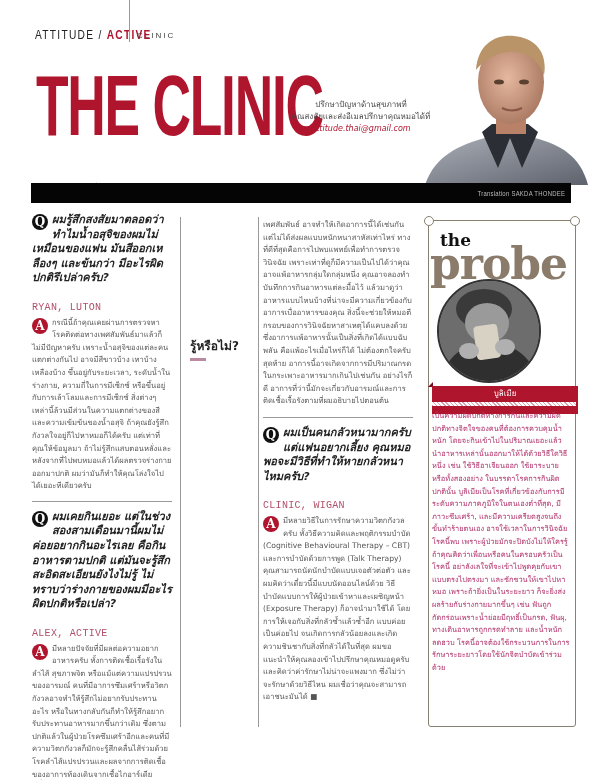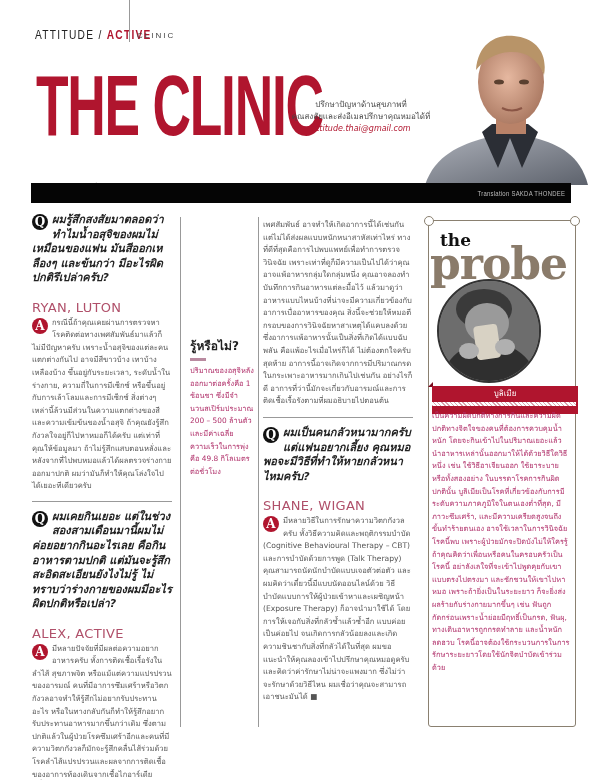"RYAN, LUTON" .asker { font-family: none -> Liberation Mono, monospace; font-size: 13px -> 10px }
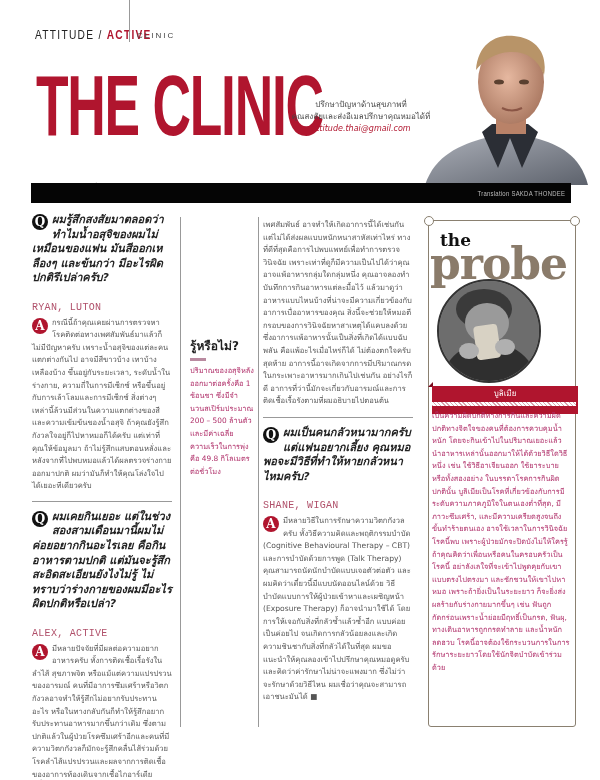"ปริมาณของอสุจิหลังออกมาต่อครั้งคือ 1" div.dyk-text { html: <div>ปริมาณของอสุจิหลังออกมาต่อครั้งคือ 1 ช้อนชา ซึ่งมีจำนวนสเปิร์มประมาณ 200 – 500 ล้านตัว และมีค่าเฉลี่ยความเร็วในการพุ่งคือ 49.8 กิโลเมตรต่อชั่วโมง</div> -> none }
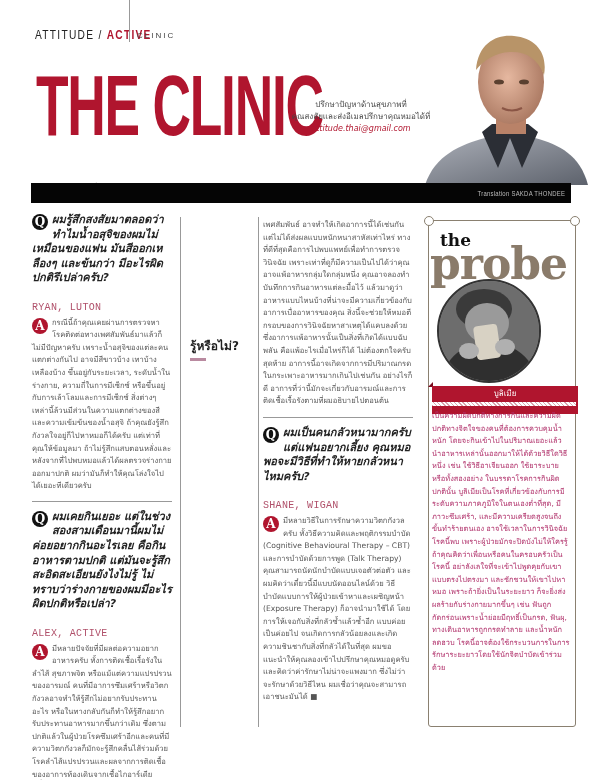"SHANE, WIGAN" div.asker { text: SHANE -> CLINIC }
